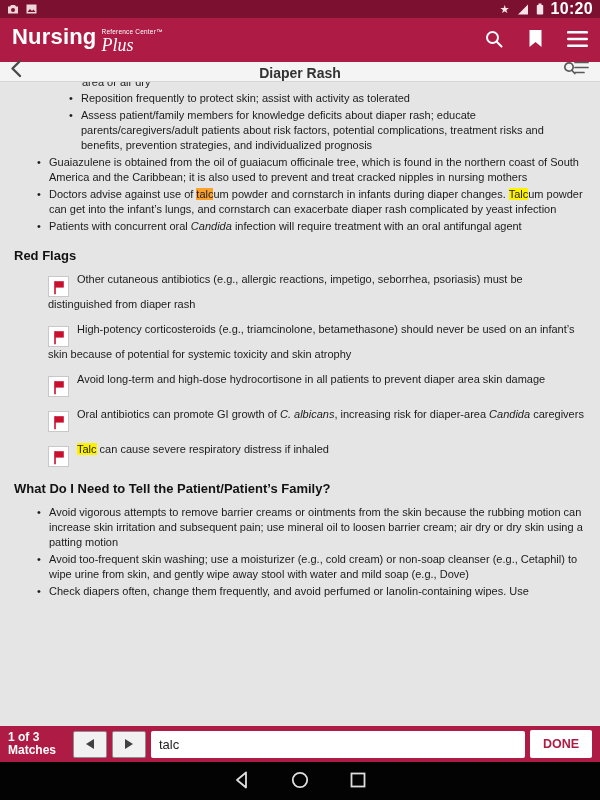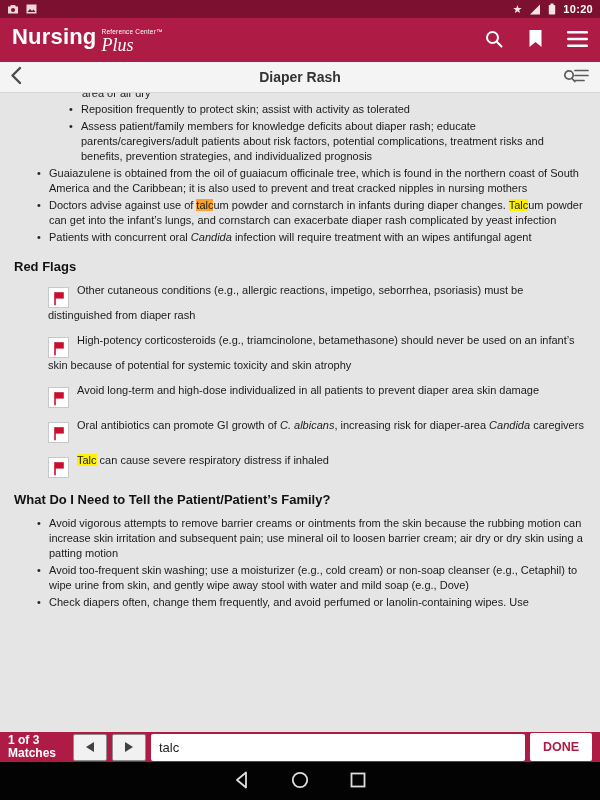"10:20" .sb-time { font-size: 11px -> 16px }
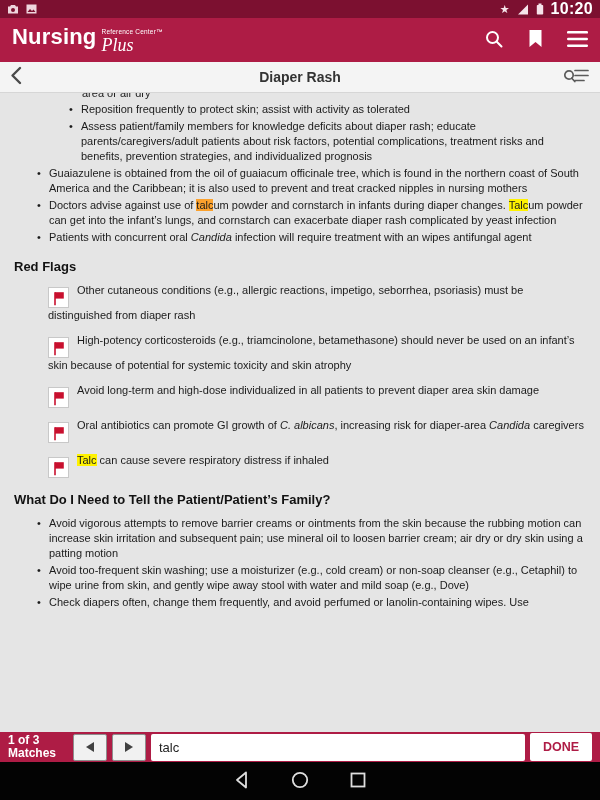"Diaper Rash" .toolbar { align-items: center -> flex-end; height: 31px -> 20px }
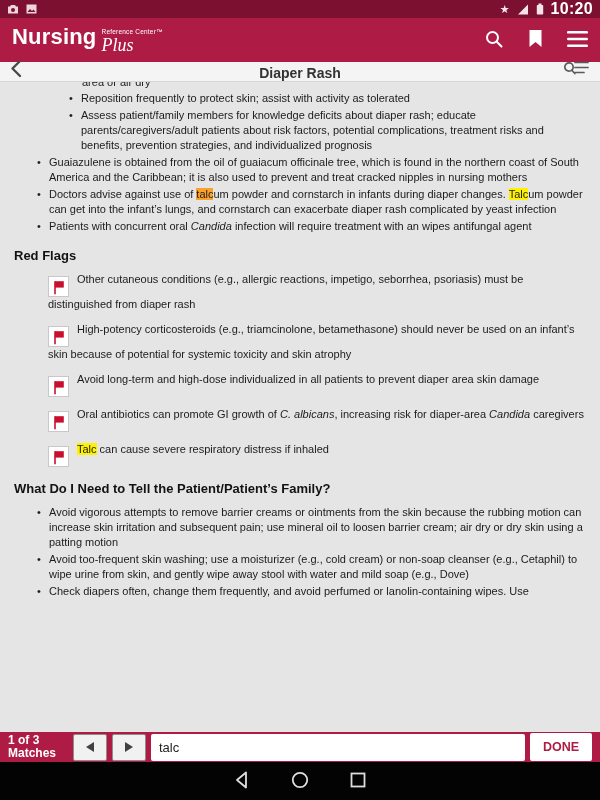"infection will require treatment with" span { text: wipes -> oral }
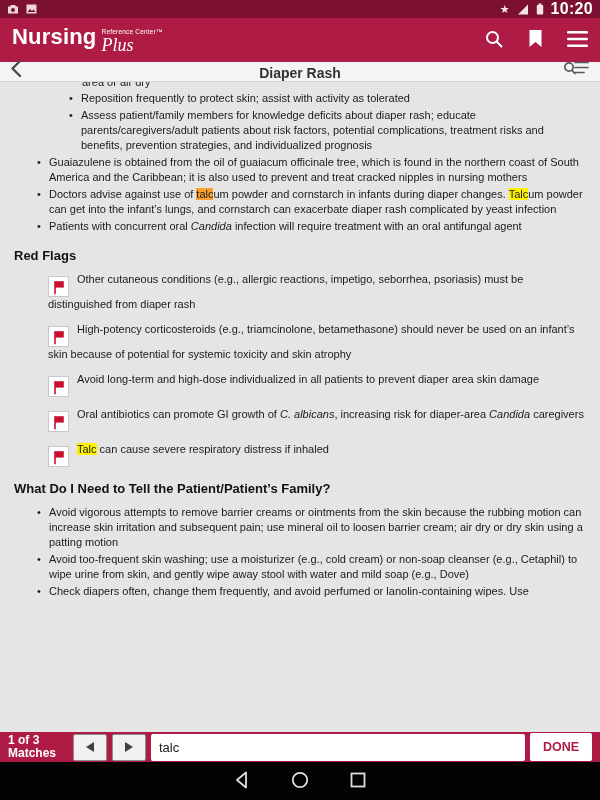"Other cutaneous conditions (e.g.," span { text: conditions -> antibiotics }
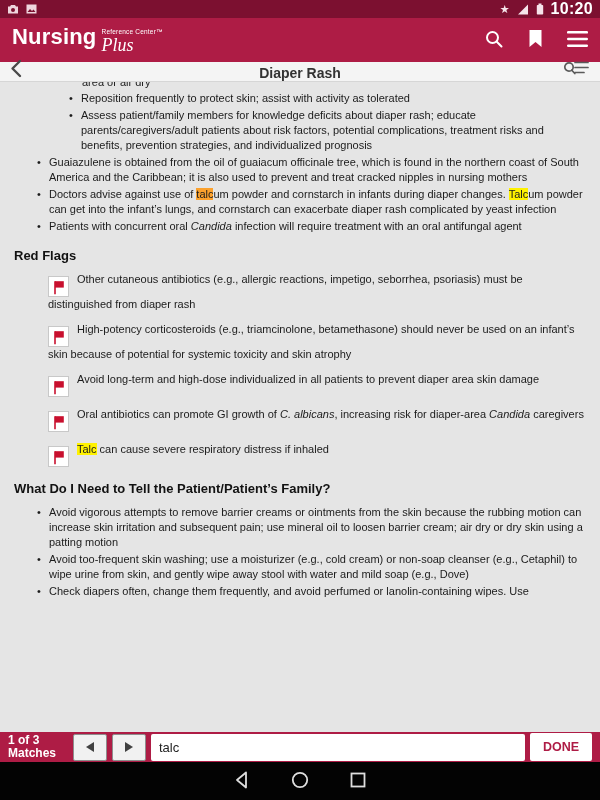"Avoid long-term and high-dose" span { text: individualized -> hydrocortisone }
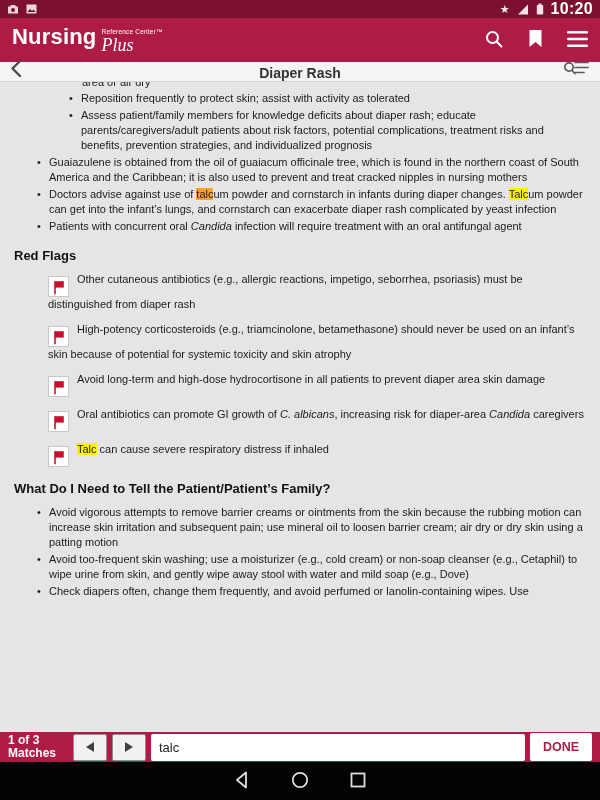"1 of 3" .find-bar { height: 30px -> 36px }
